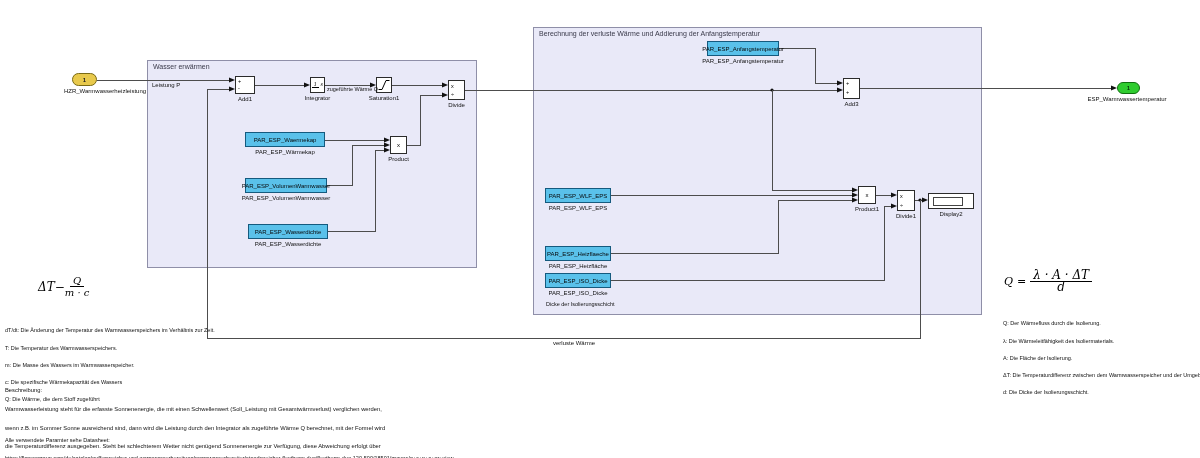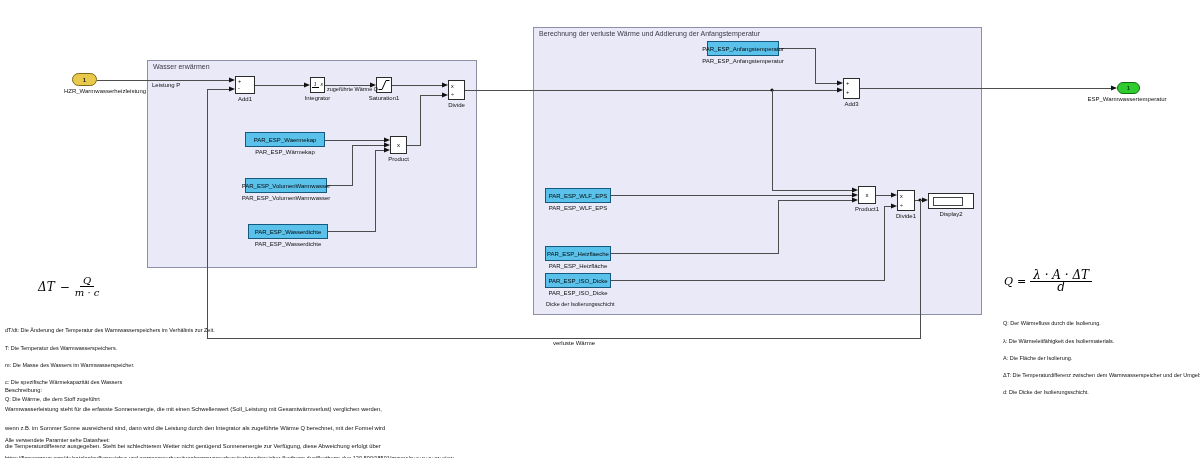"ΔT" #formula-left { gap: 5px -> none }
